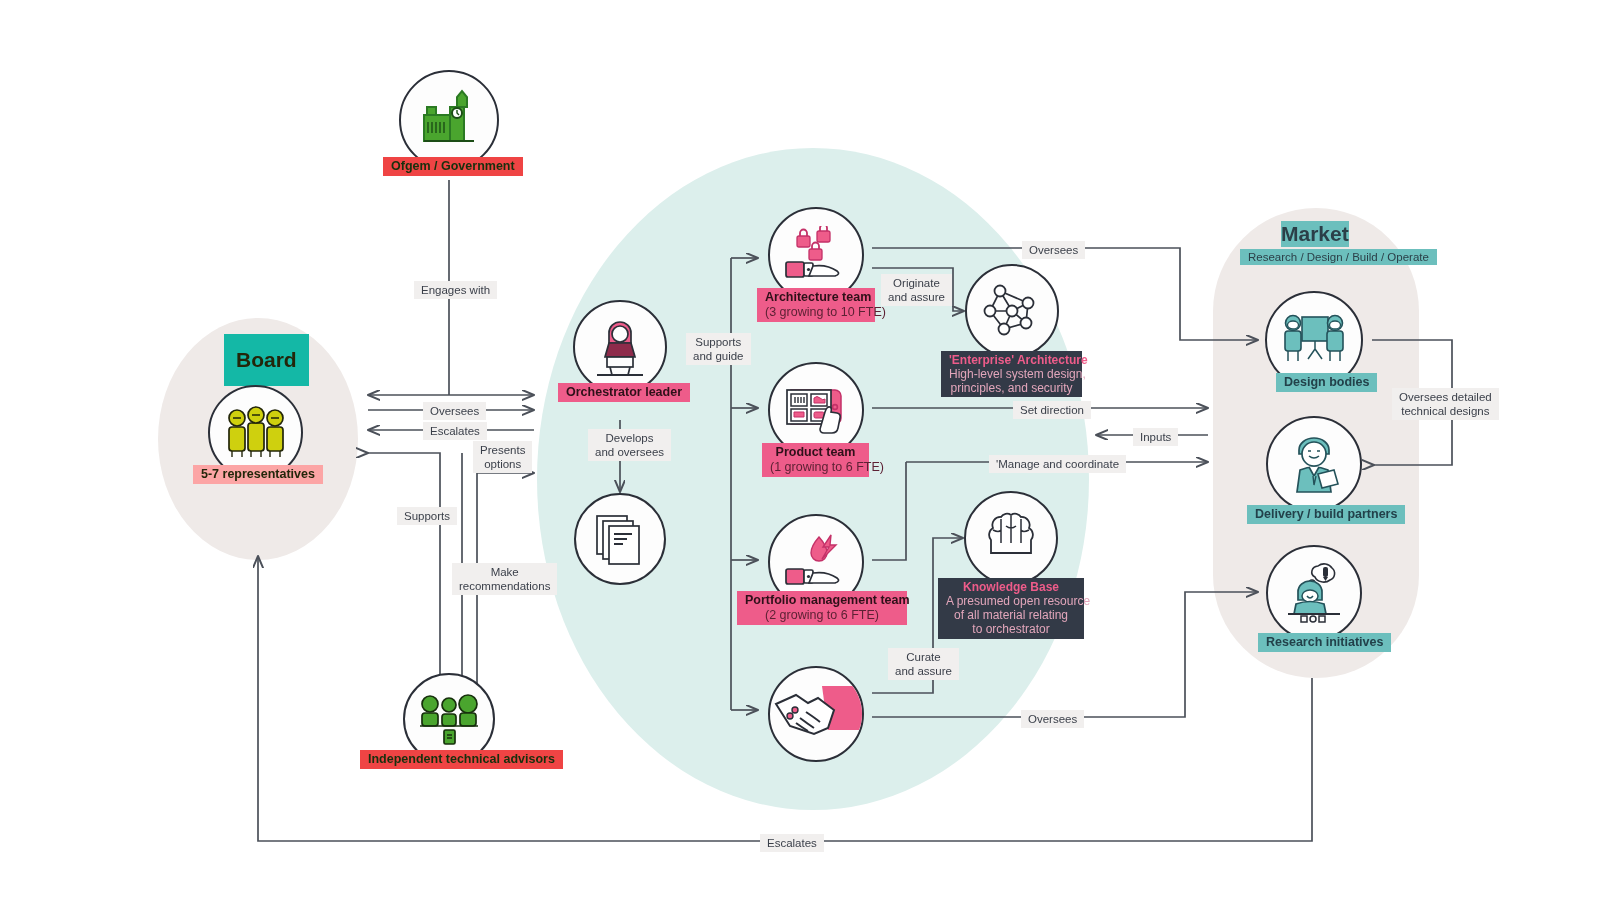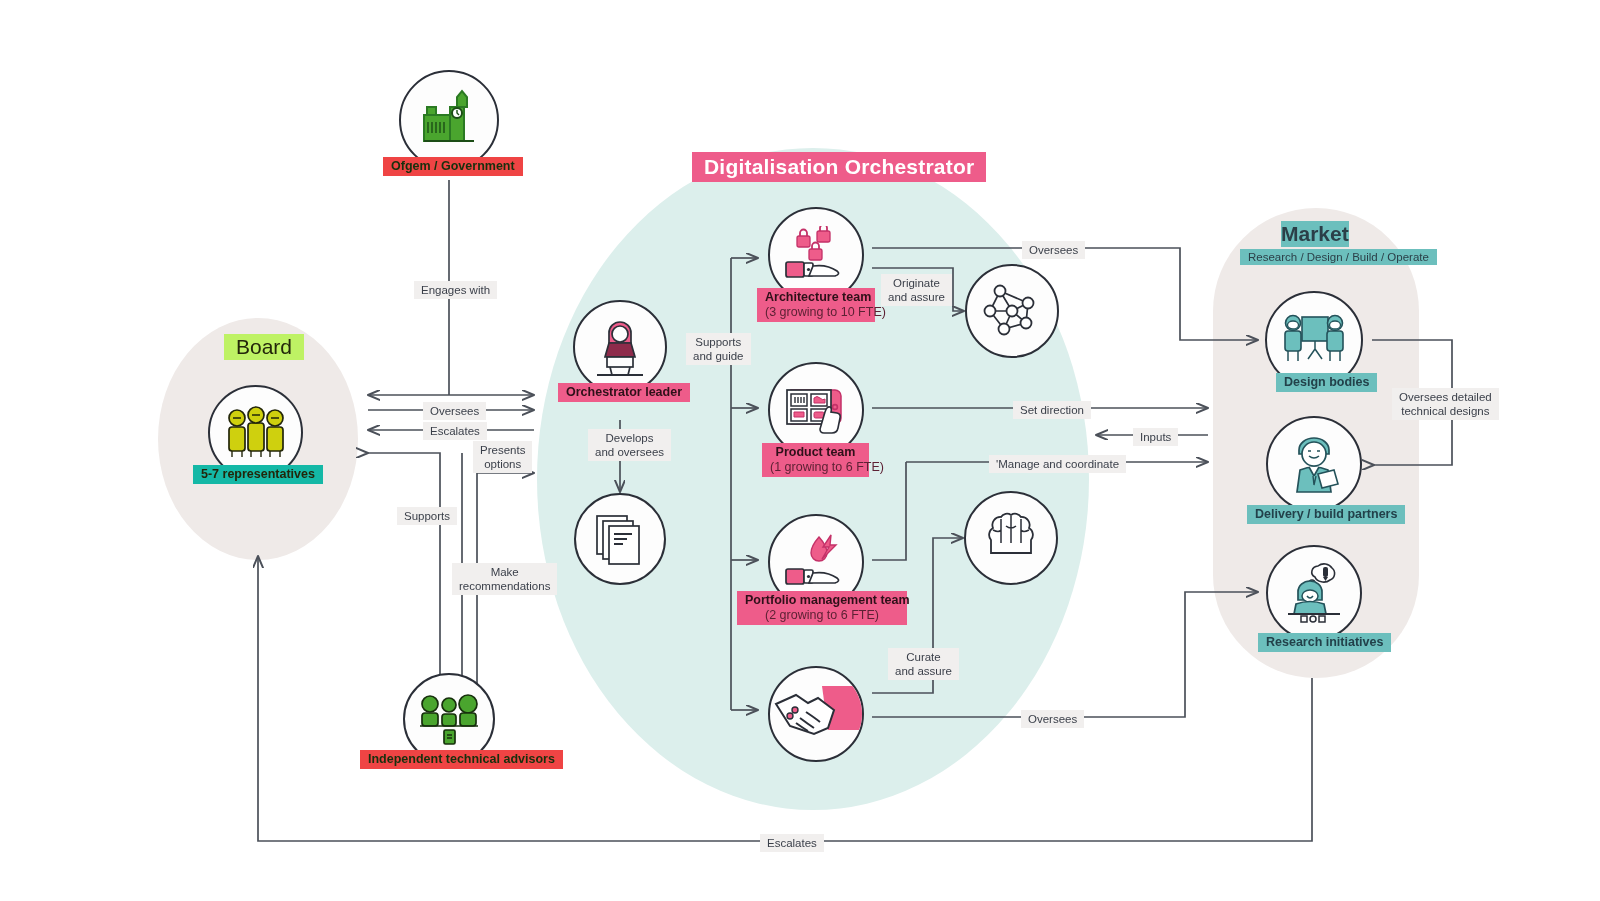"Digitalisation Orchestrator" div.abs { html: <div>Digitalisation Orchestrator</div> -> none }
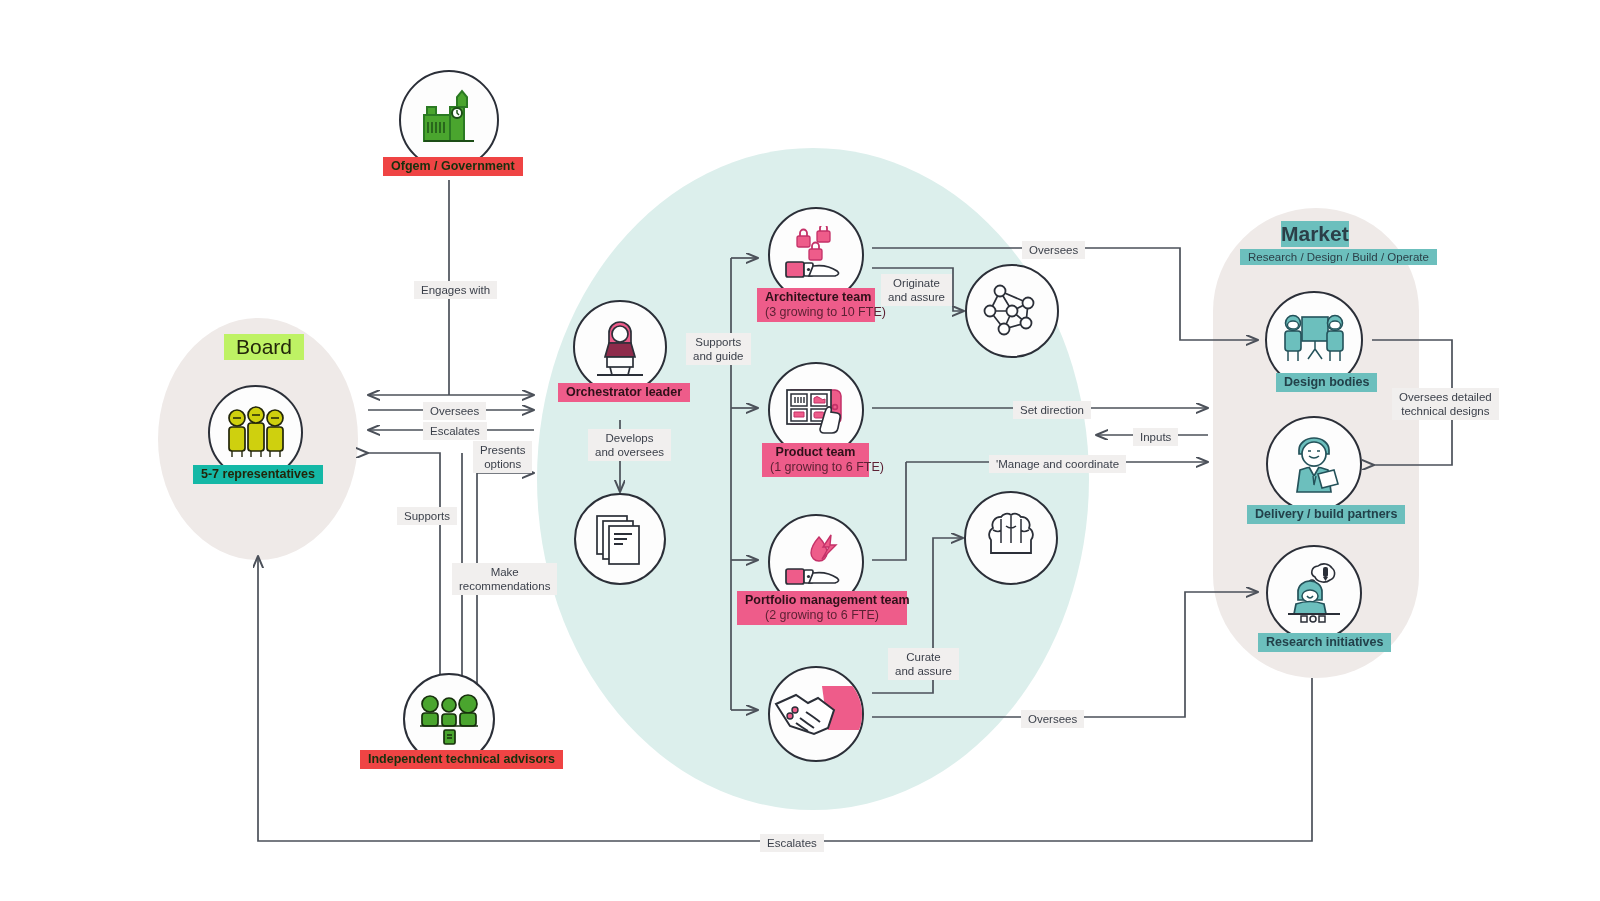"Board" .title-yellow { background: #bef264 -> #14b8a6; font-weight: normal -> bold; padding: 1px 12px -> 14px 12px }
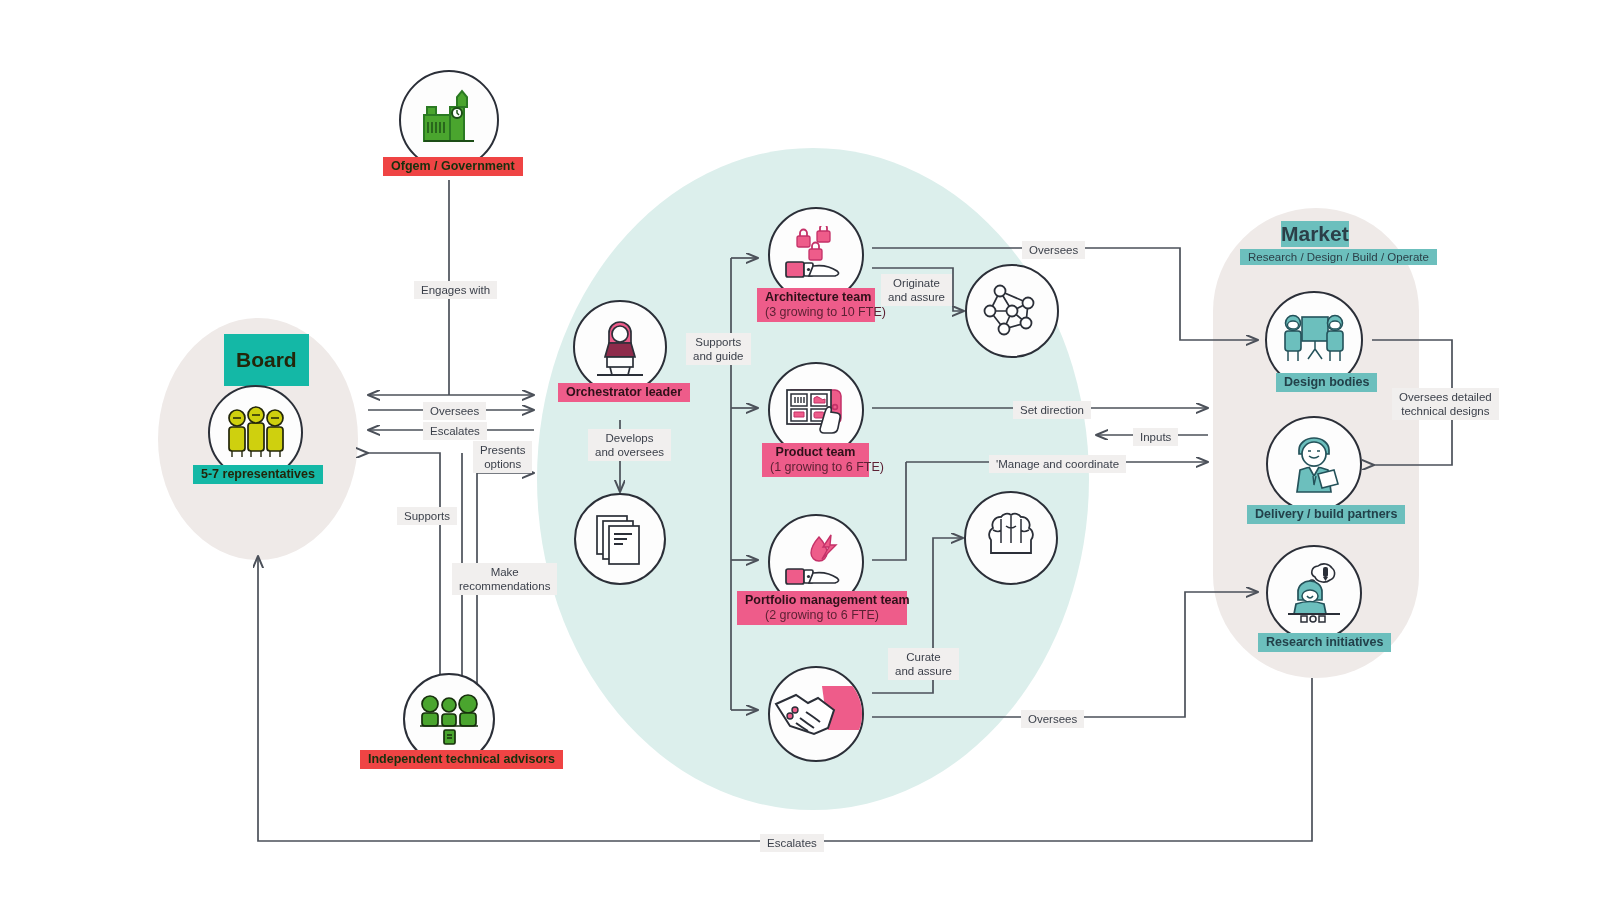"'Enterprise' Architecture" div.abs { html: none -> <div> <span>'Enterprise' Architecture</span> <span>High-level system design,</span> <span>principles, and security</span> </div> }
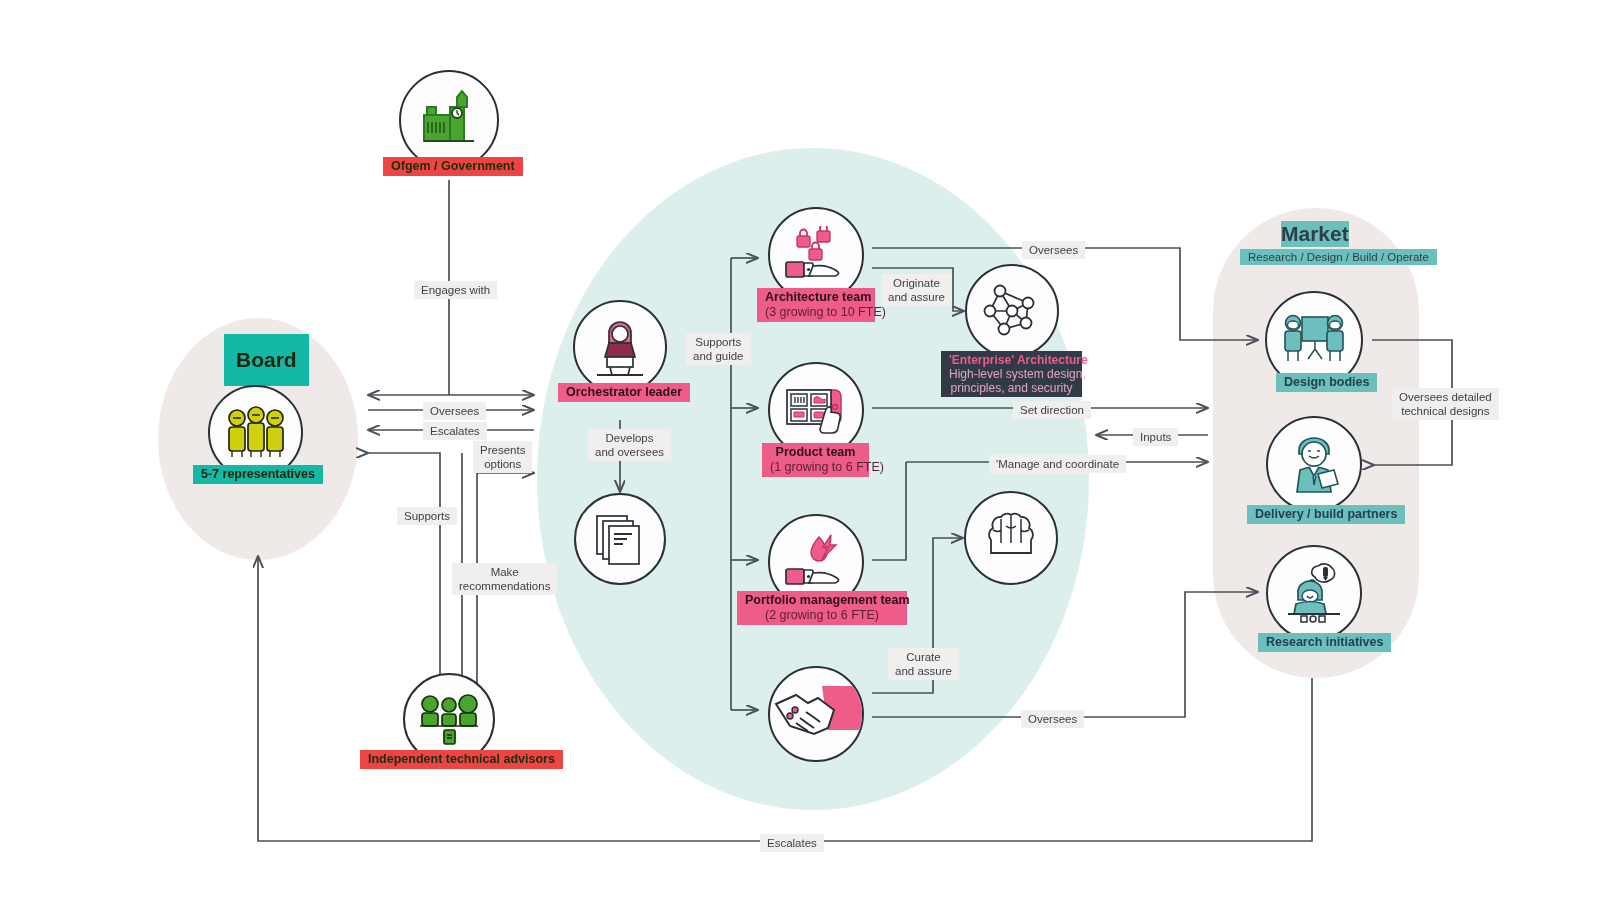"5-7 representatives" .lbl-yellow { background: #14b8a6 -> #fca5a5 }
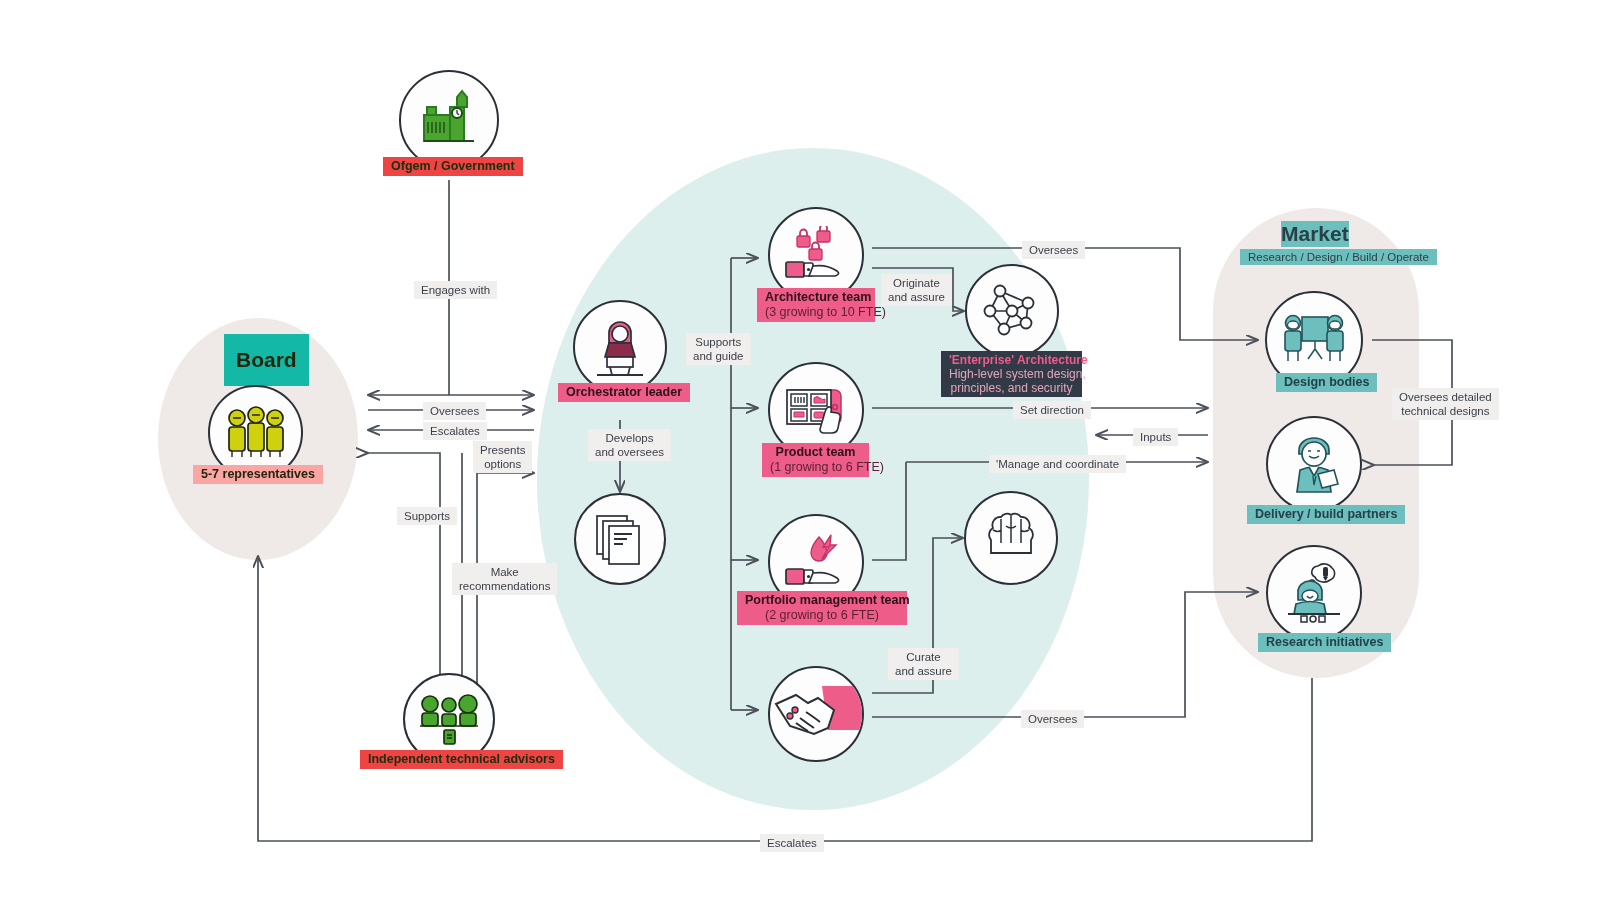"Knowledge Base" div.abs { html: none -> <div> <span>Knowledge Base</span> <span>A presumed open resource</span> <span>of all material relating</span> <span>to orchestrator</span> </div> }
